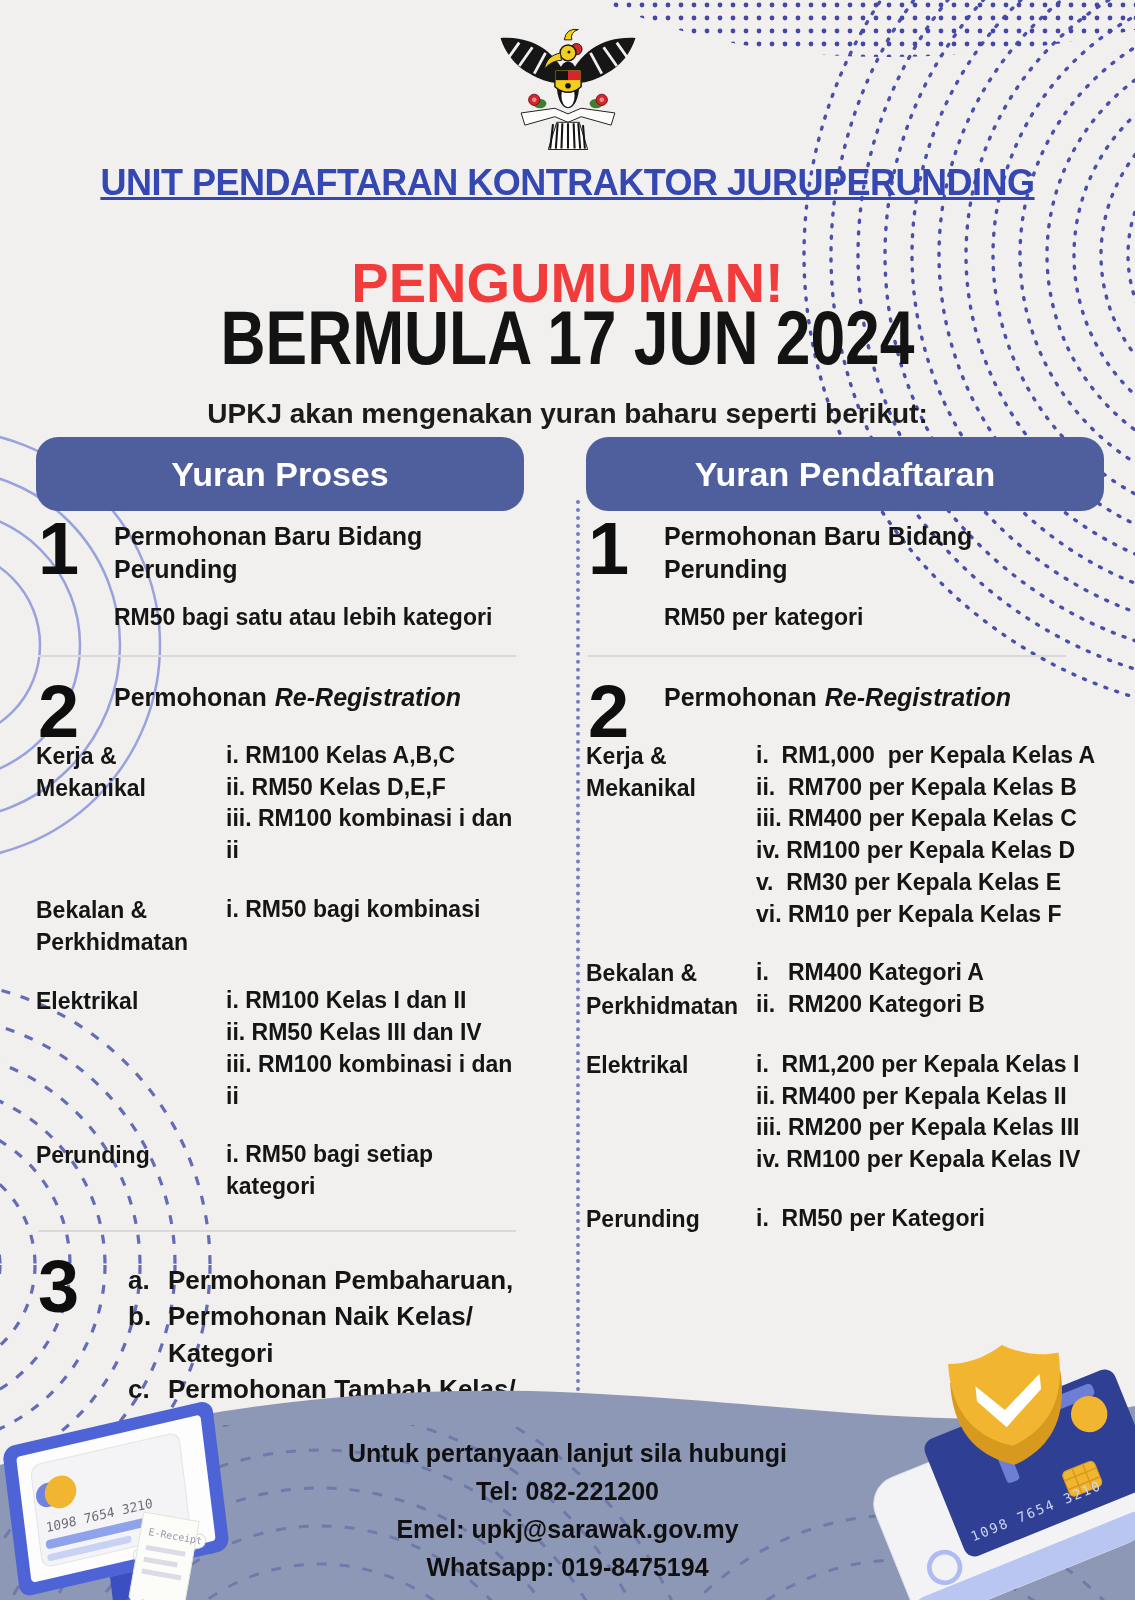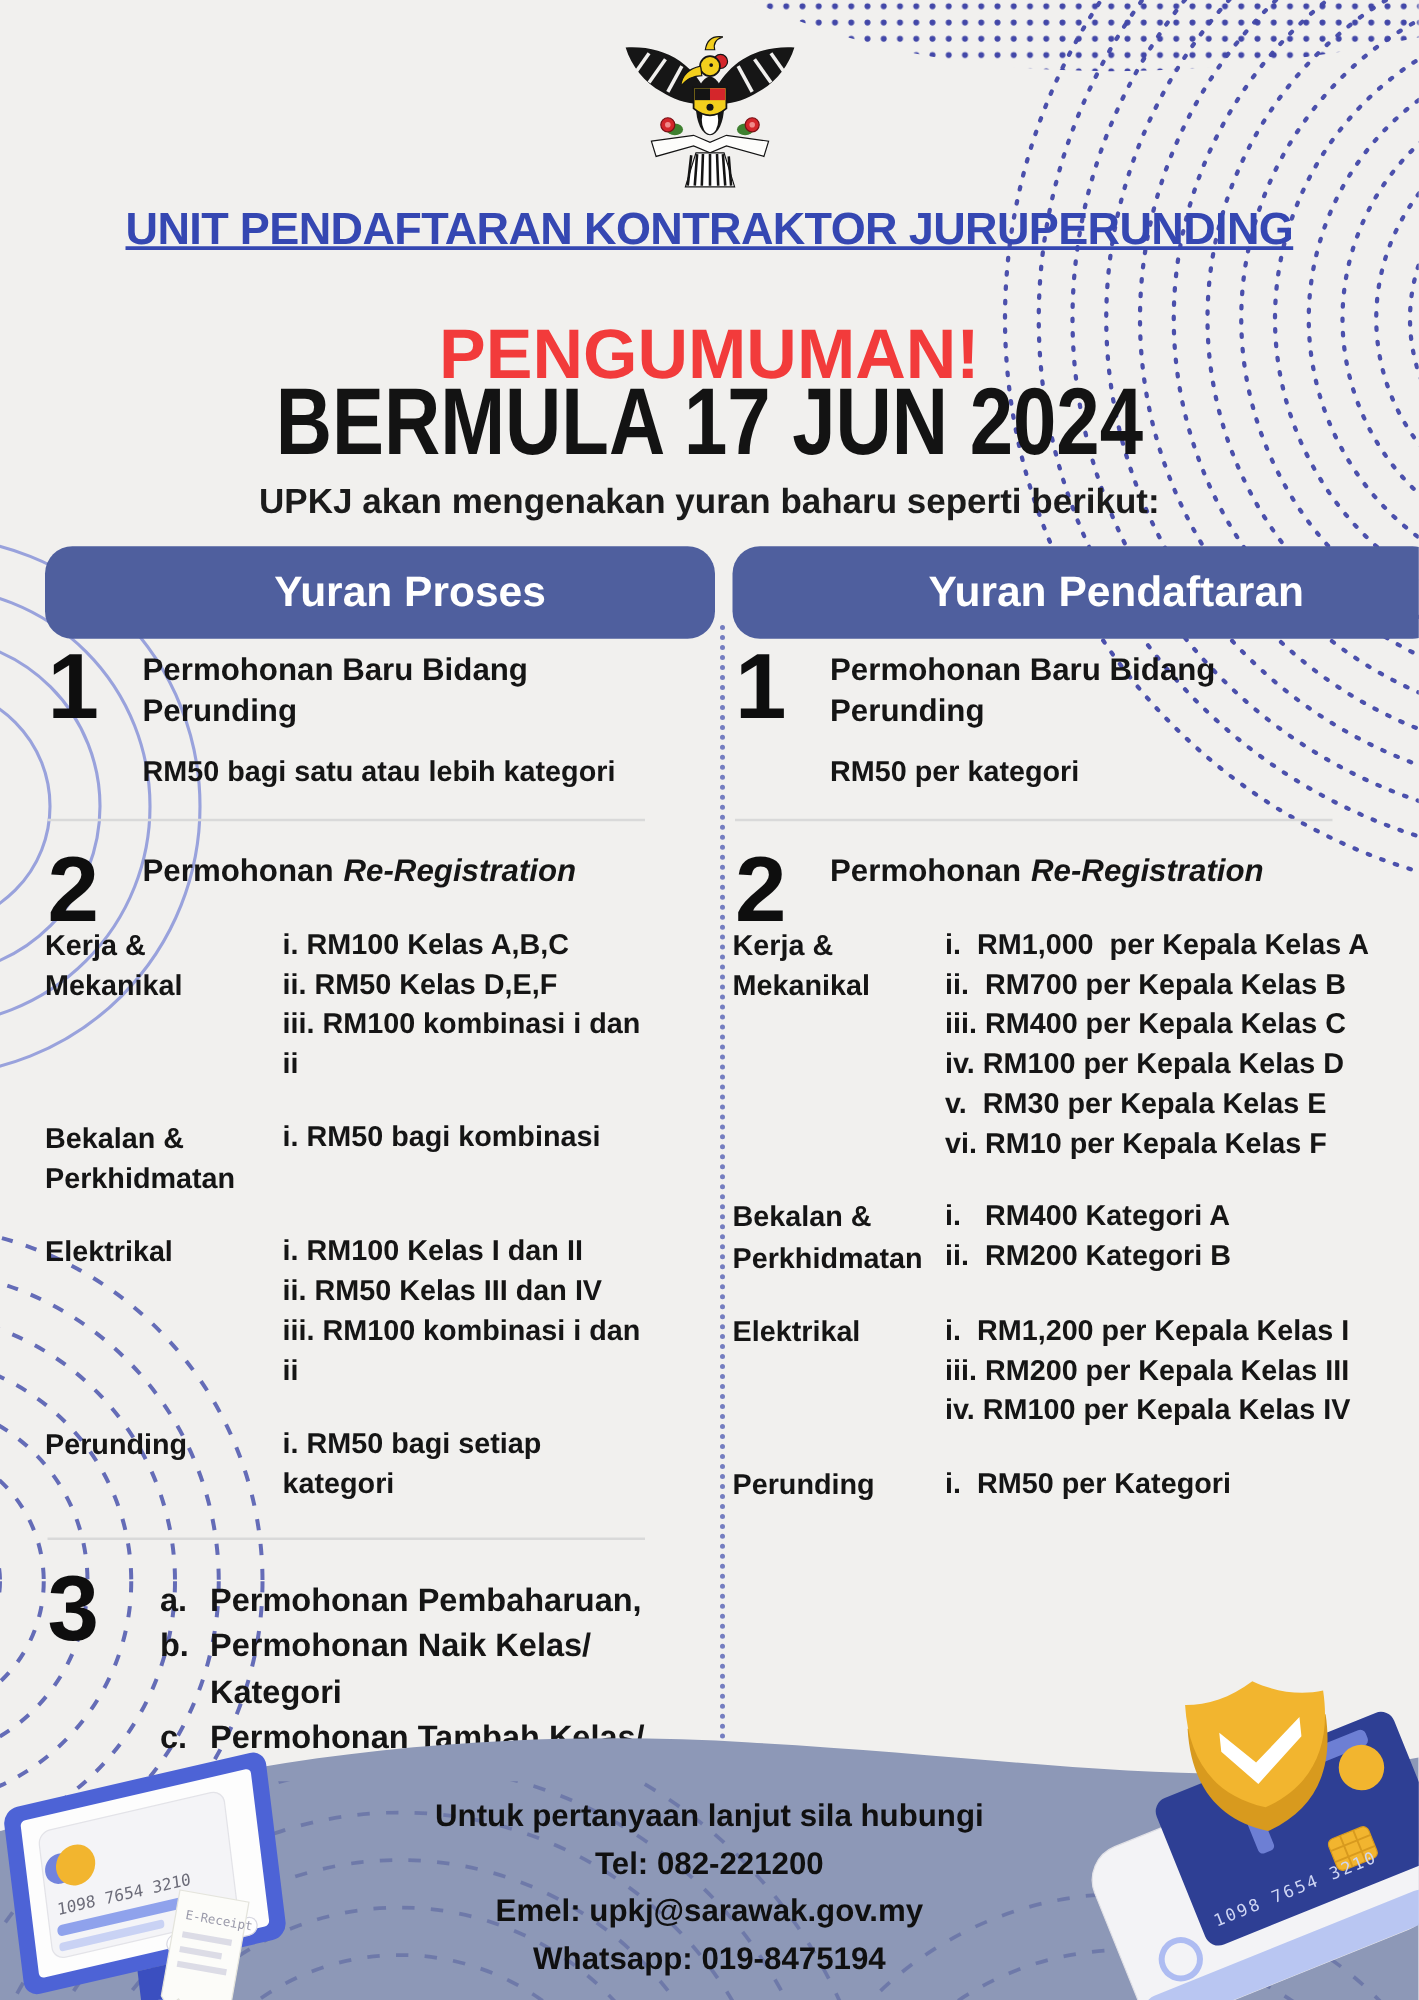"UPKJ akan mengenakan yuran baharu" .subtitle { top: 385px -> 398px }
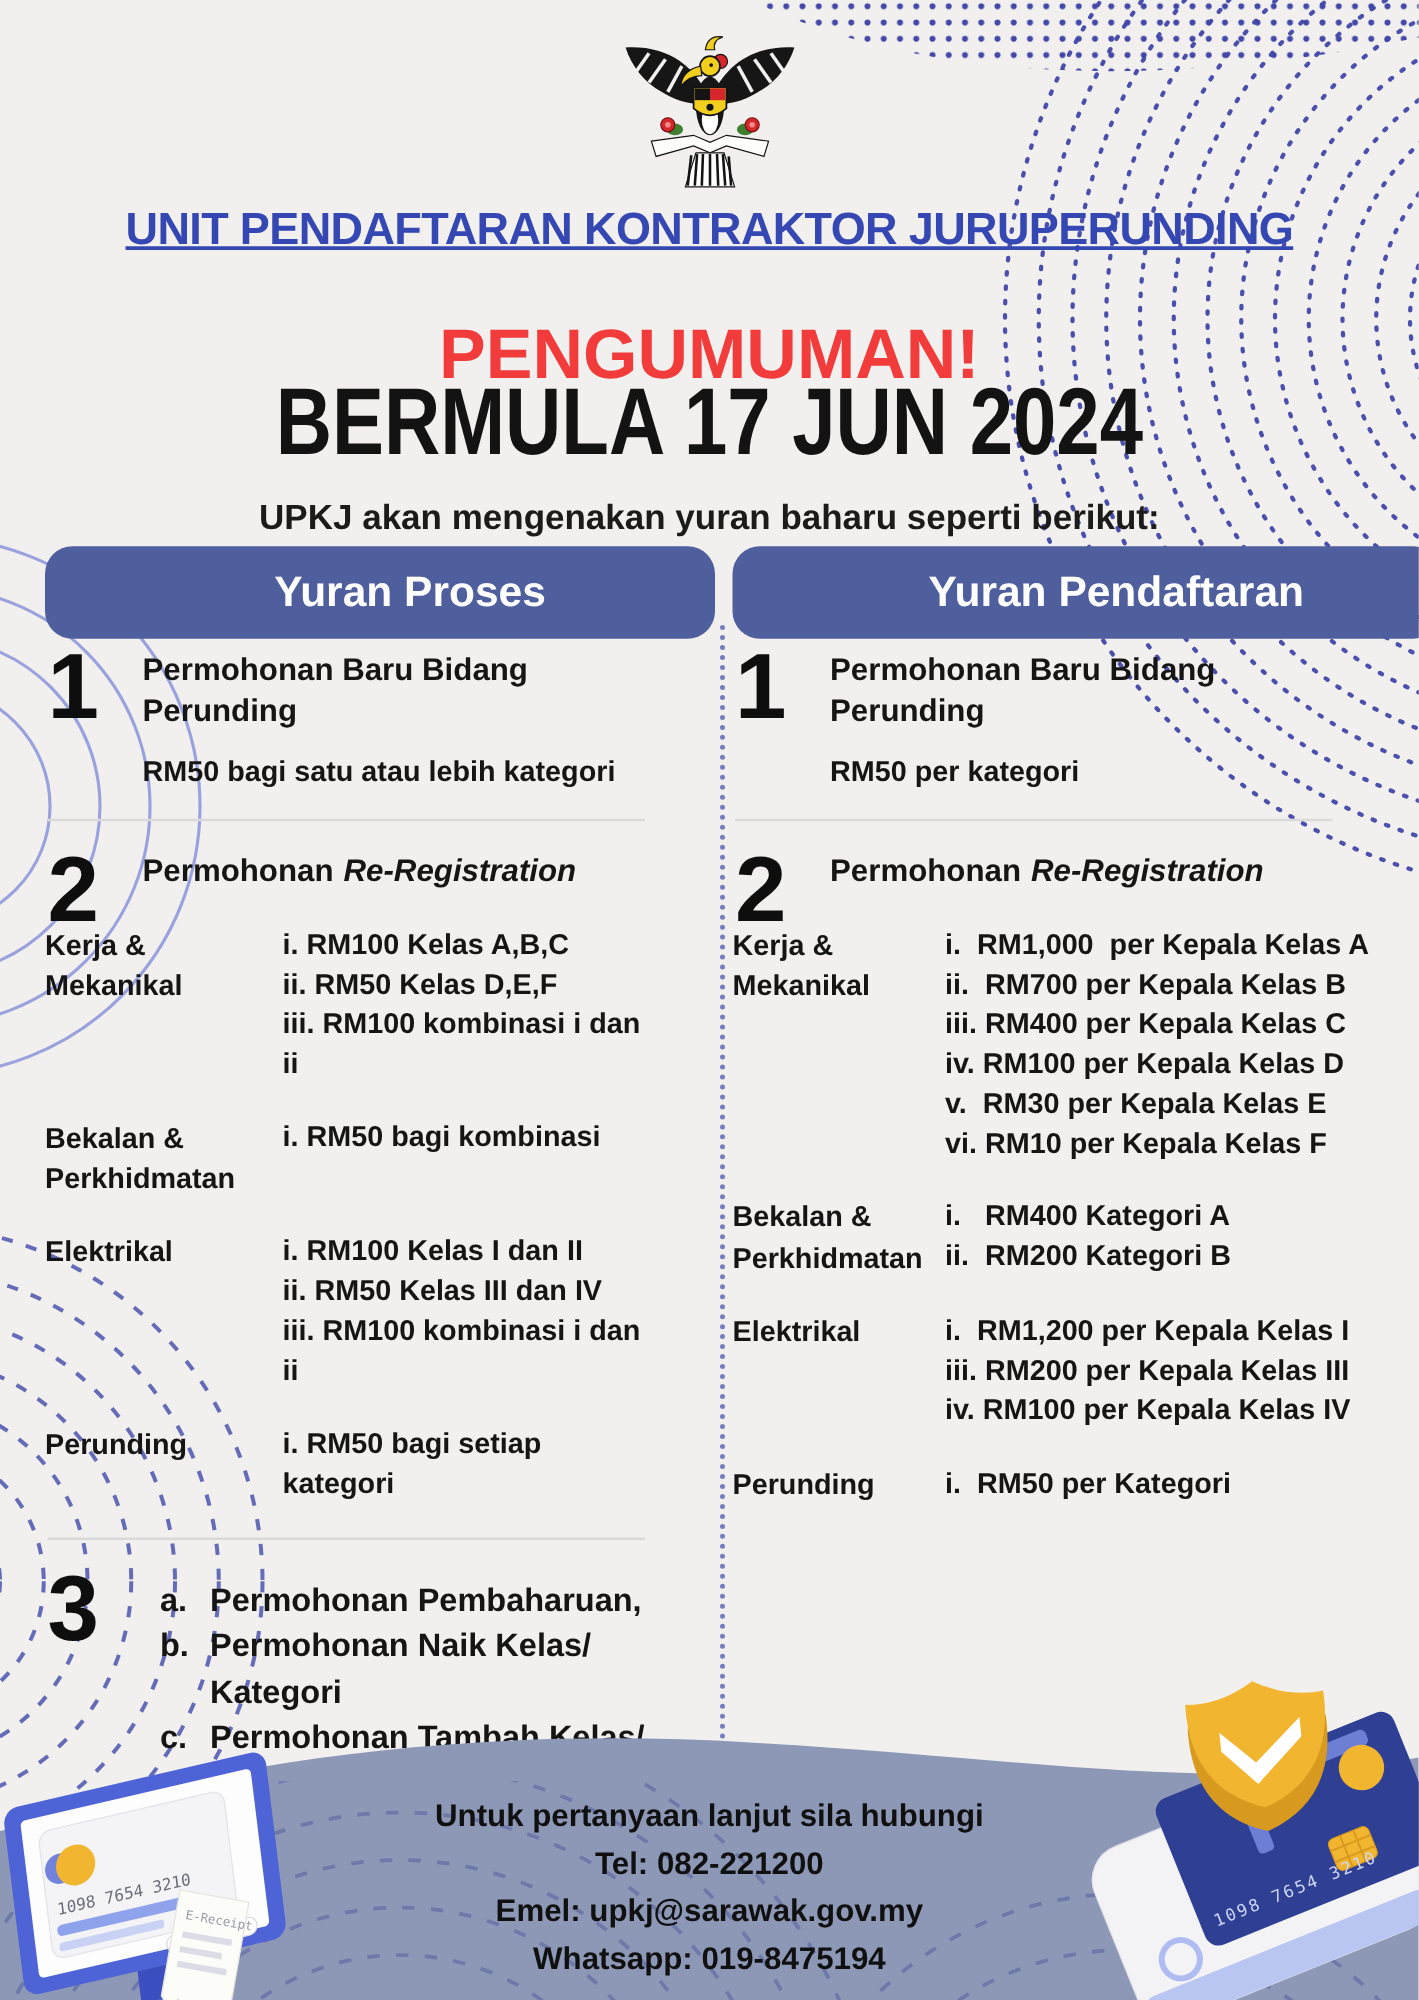"Yuran Proses" .pill { padding-left: 48px -> none }
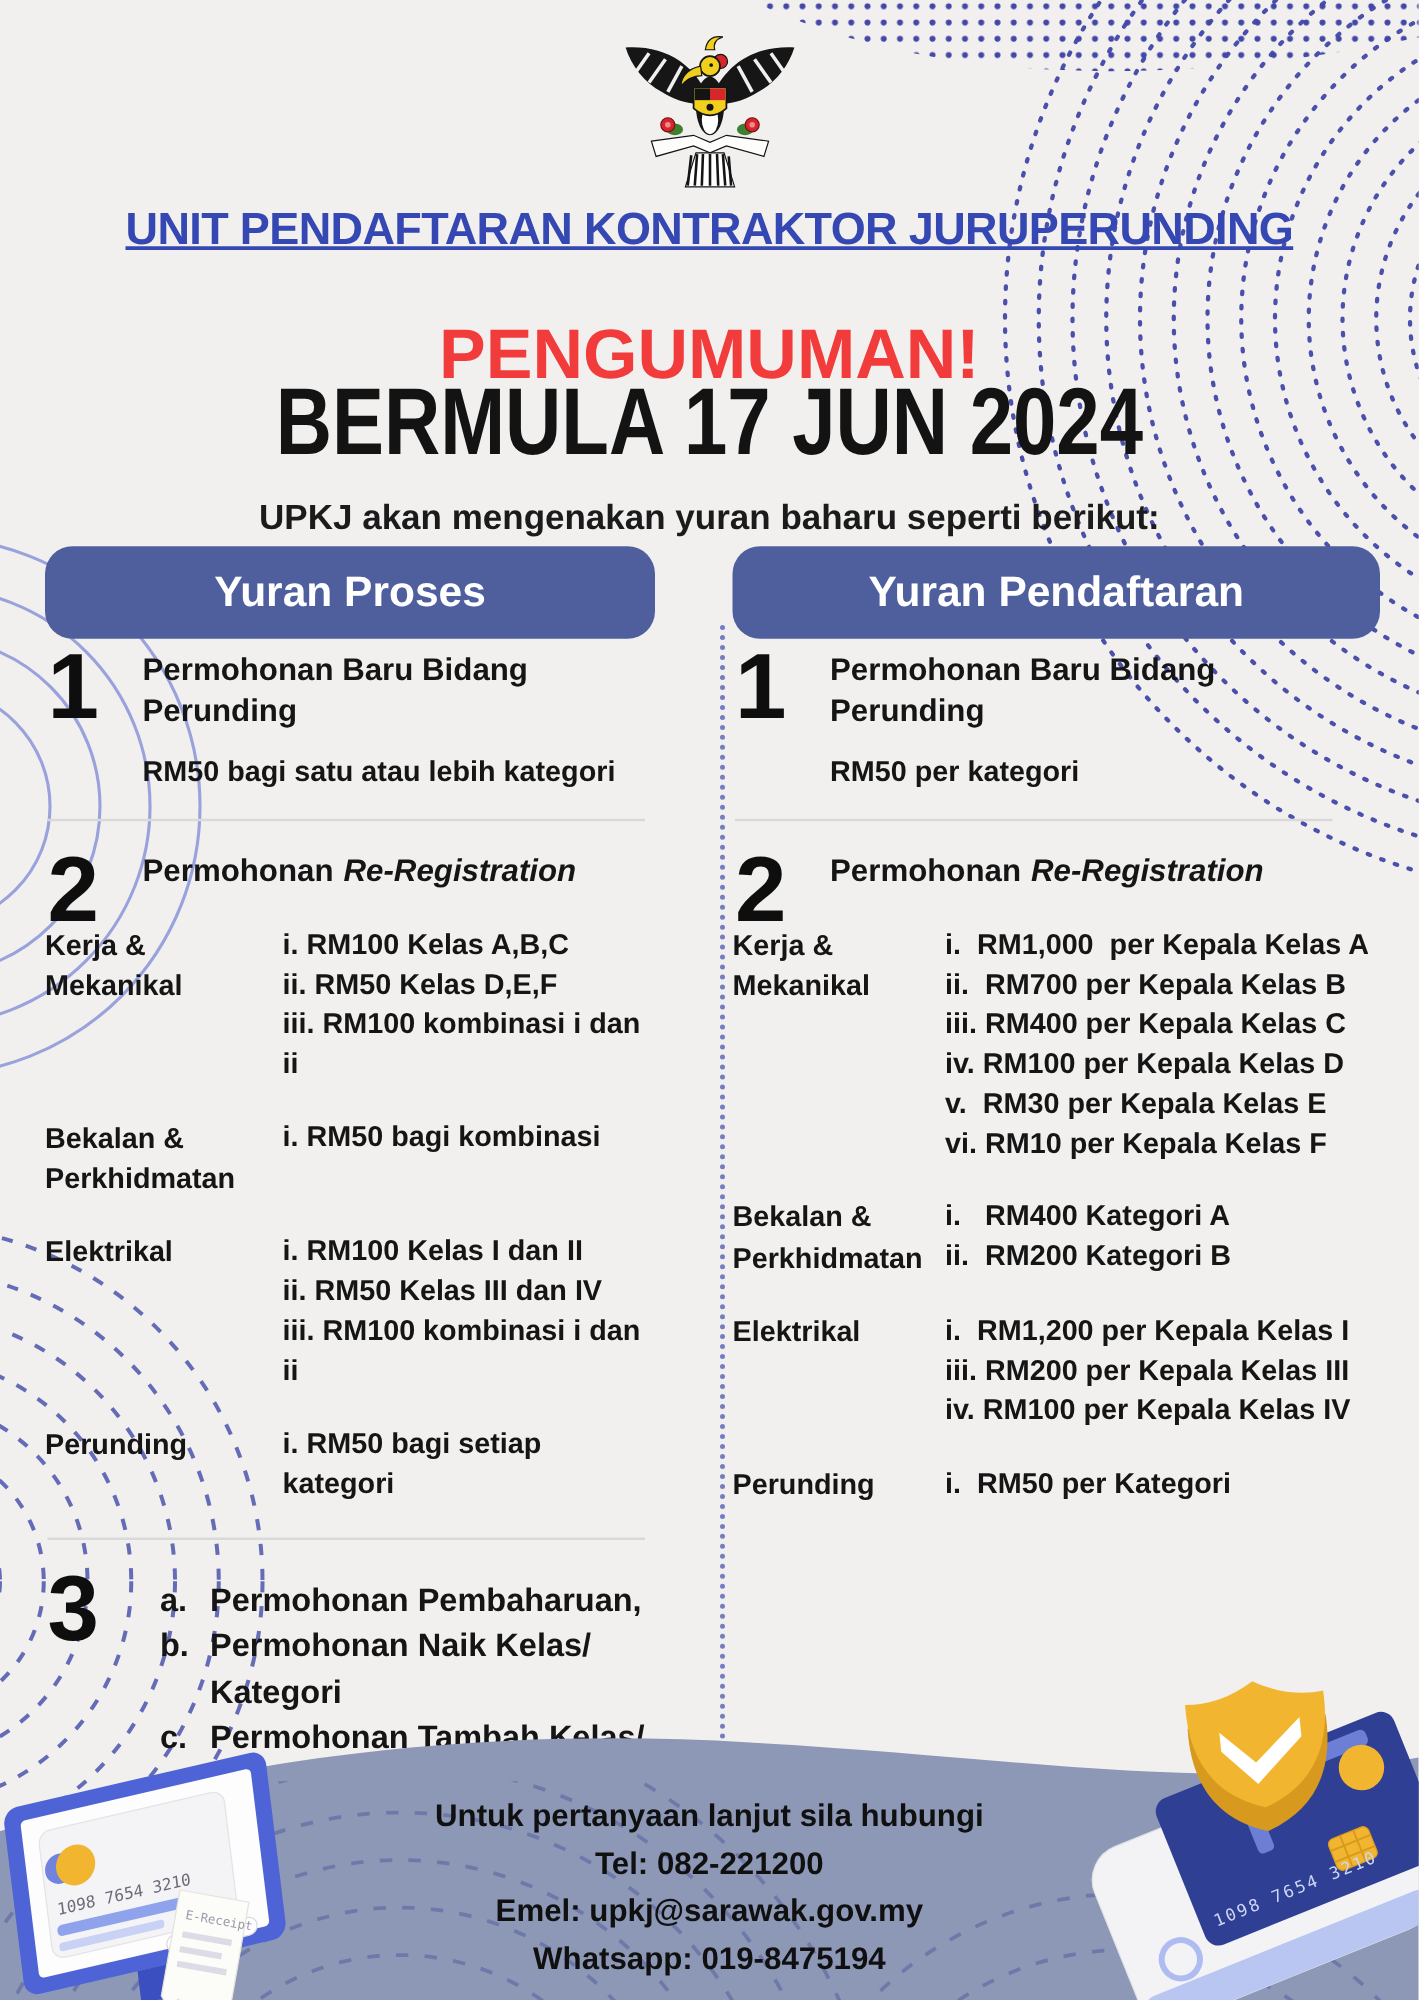"ii. RM400 per Kepala Kelas" div.vline { html: none -> <div>ii. RM400 per Kepala Kelas II</div> }
